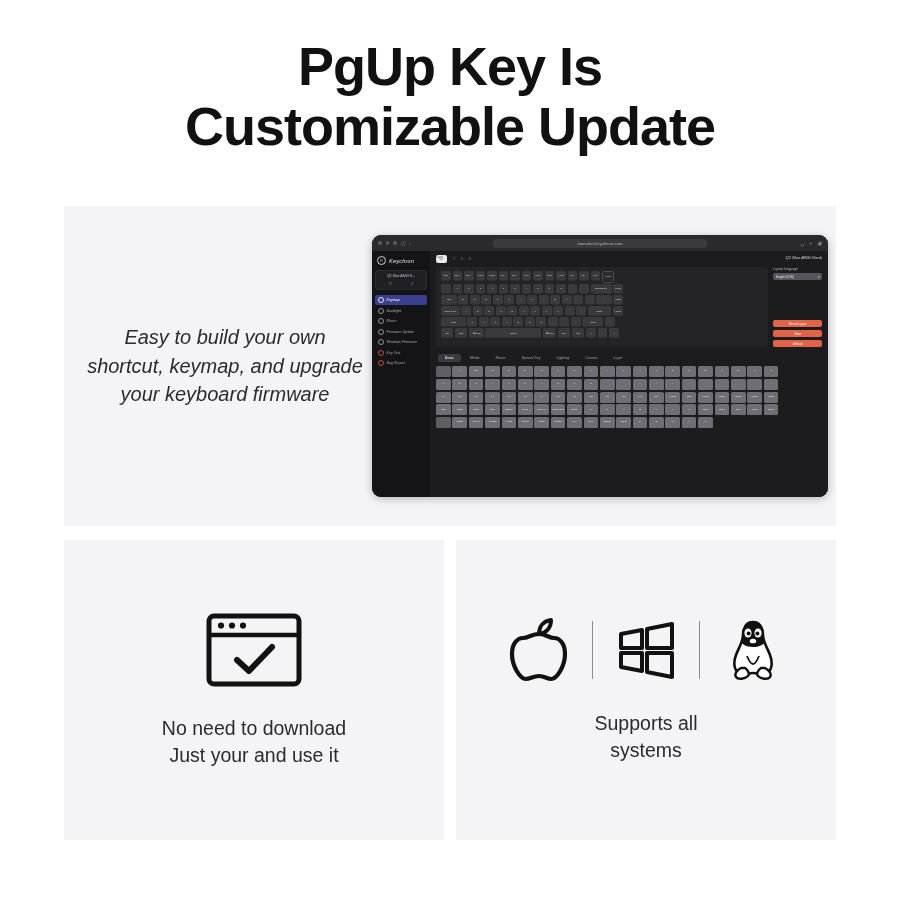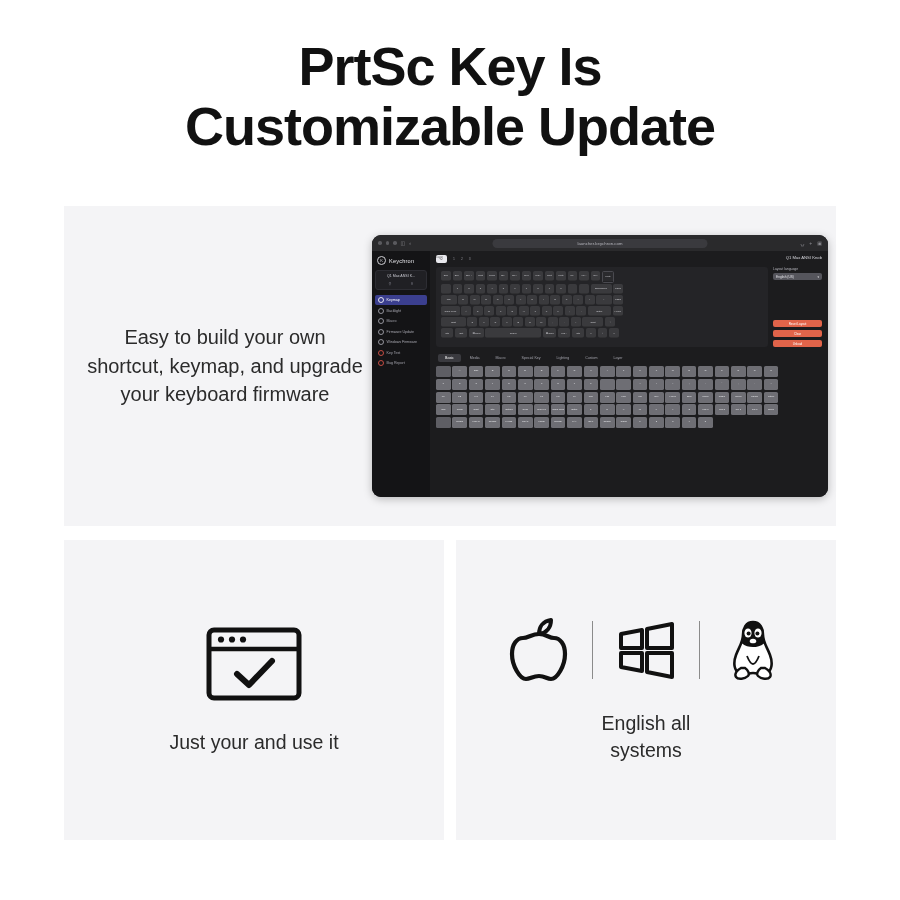"PrtSc Key Is" span { text: PrtSc -> PgUp }
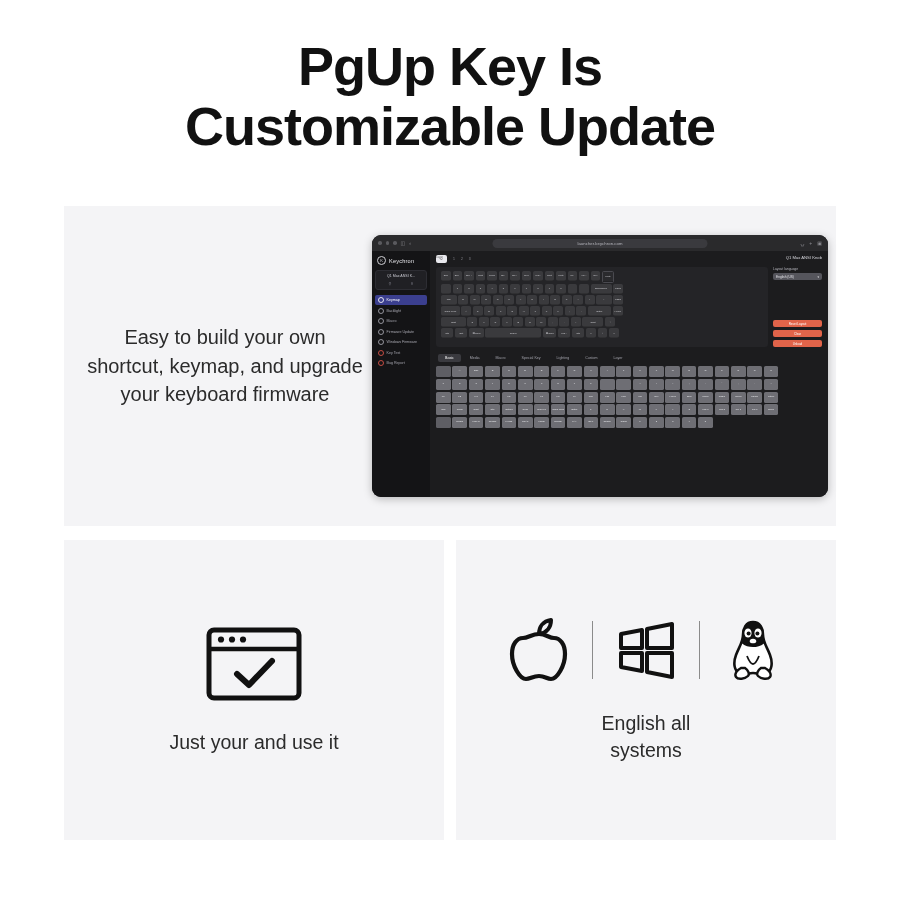"Easy to build your own" #panel-top { font-style: none -> italic }
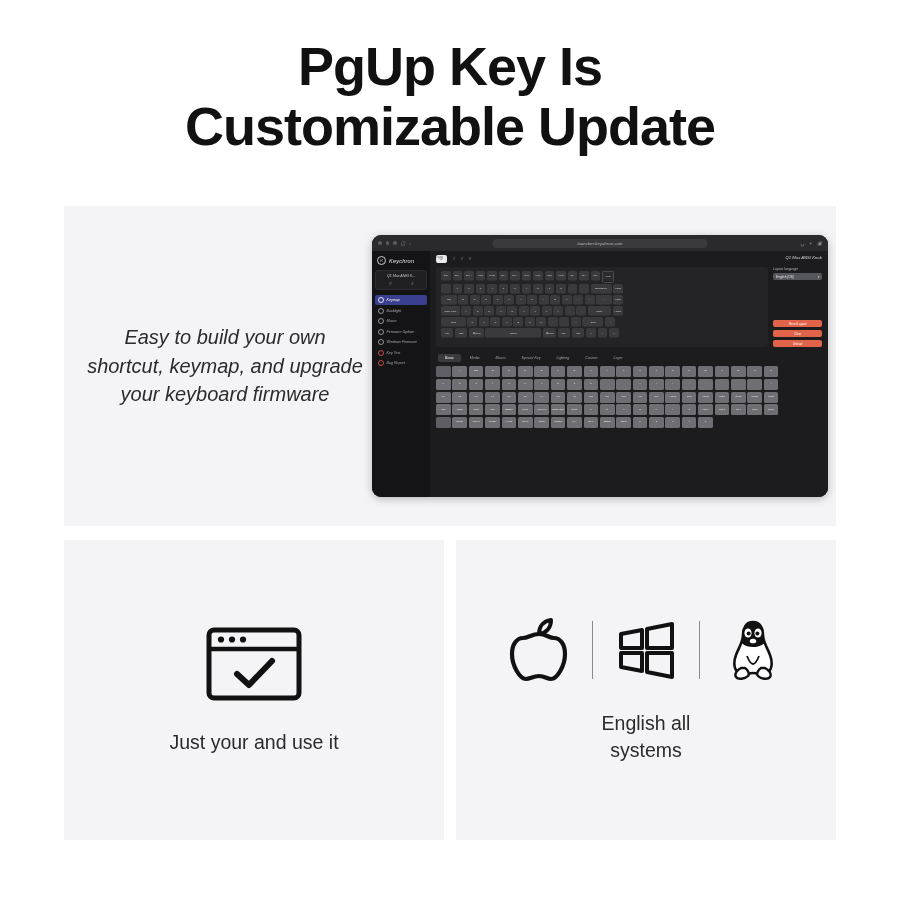"No need to download" div { html: none -> <div>No need to download</div> }
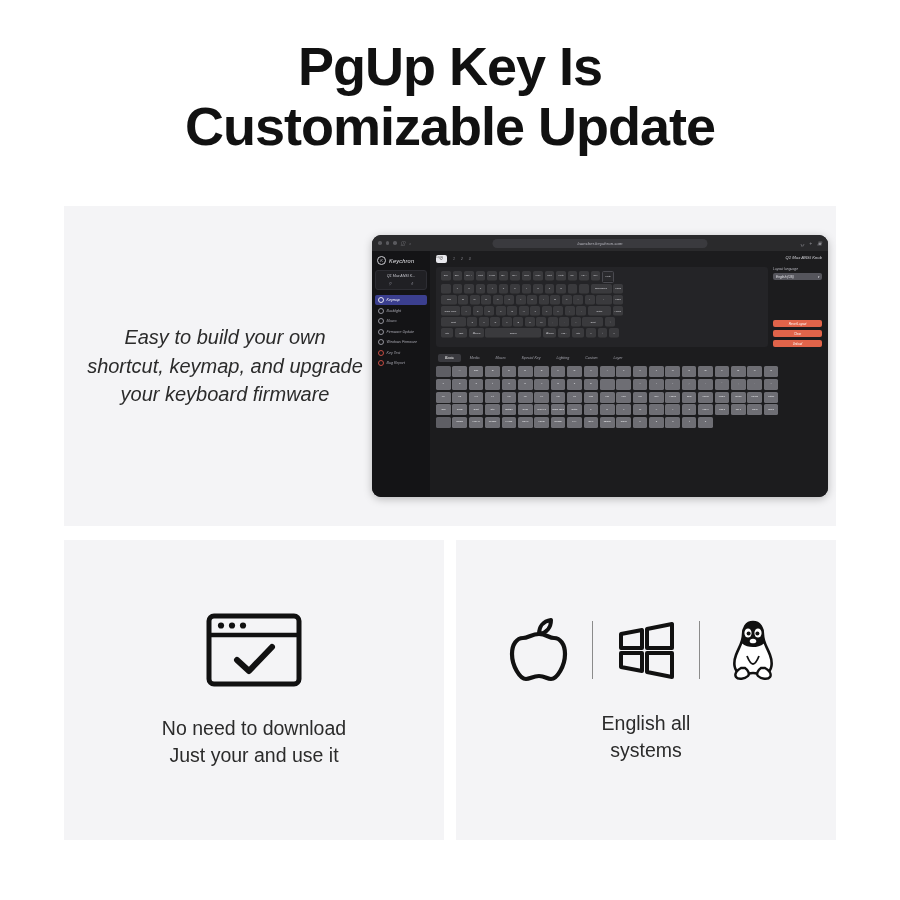"English all" div { text: English -> Supports }
